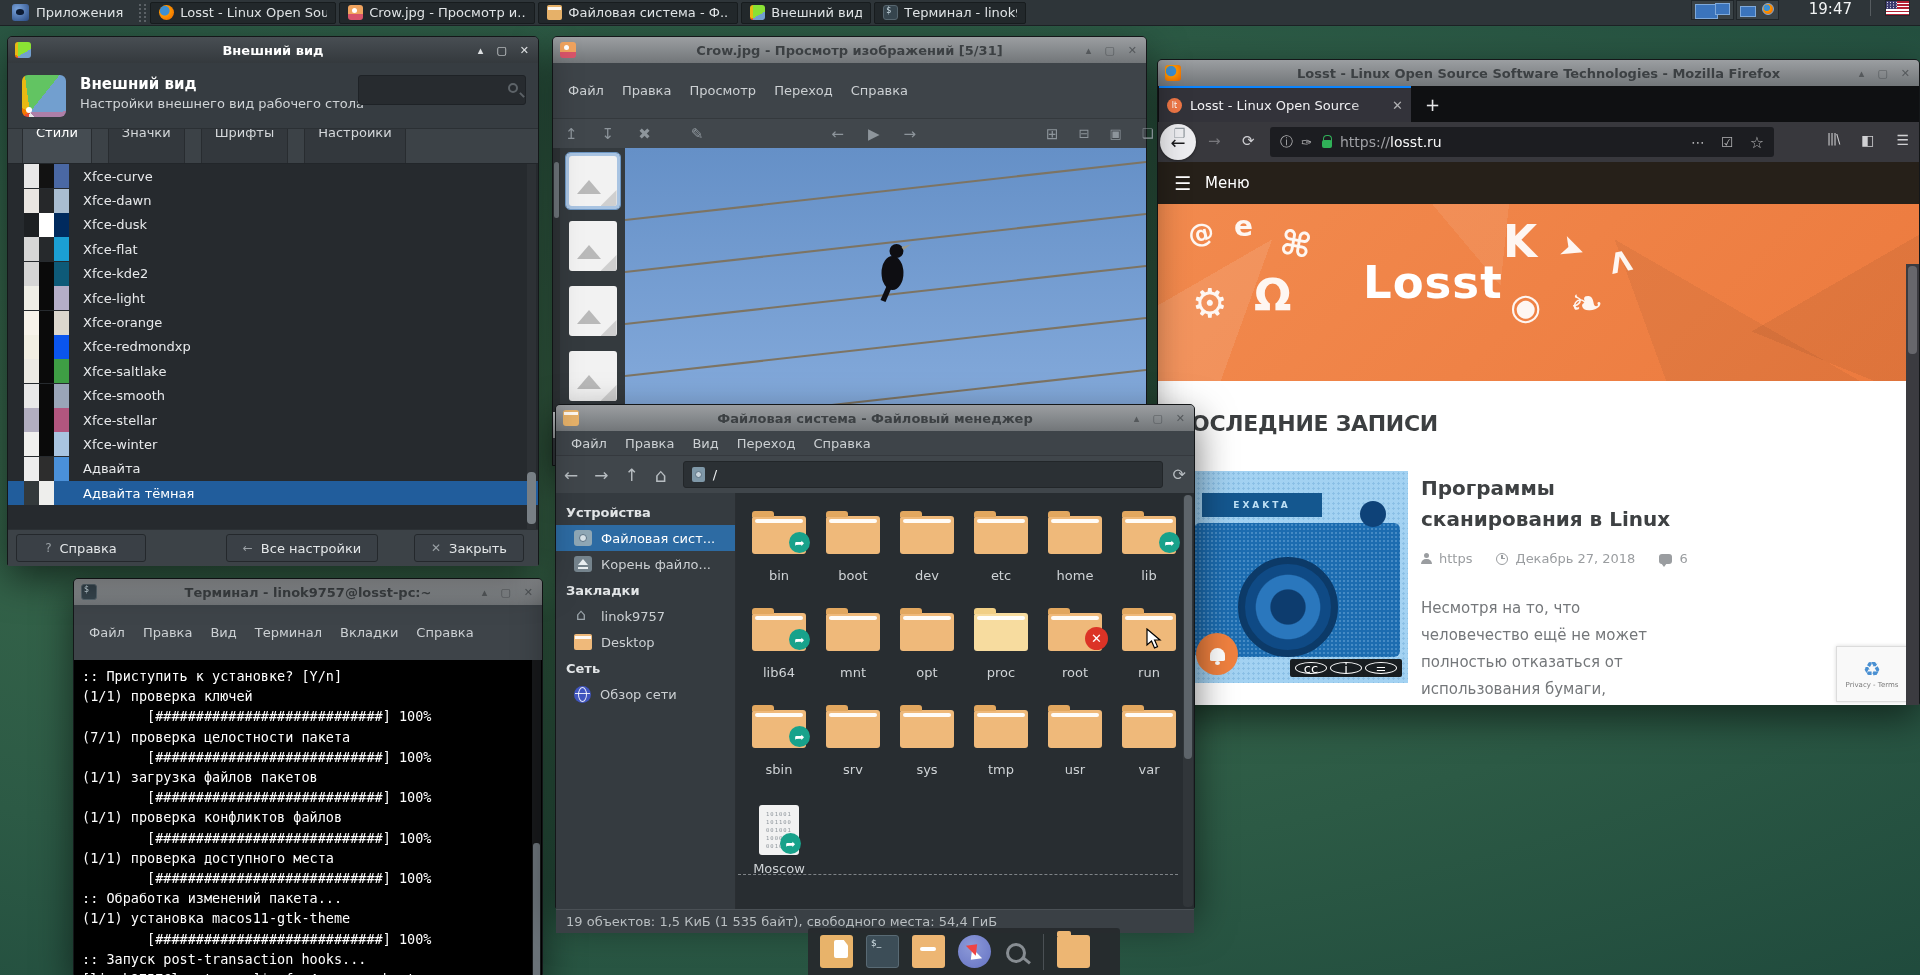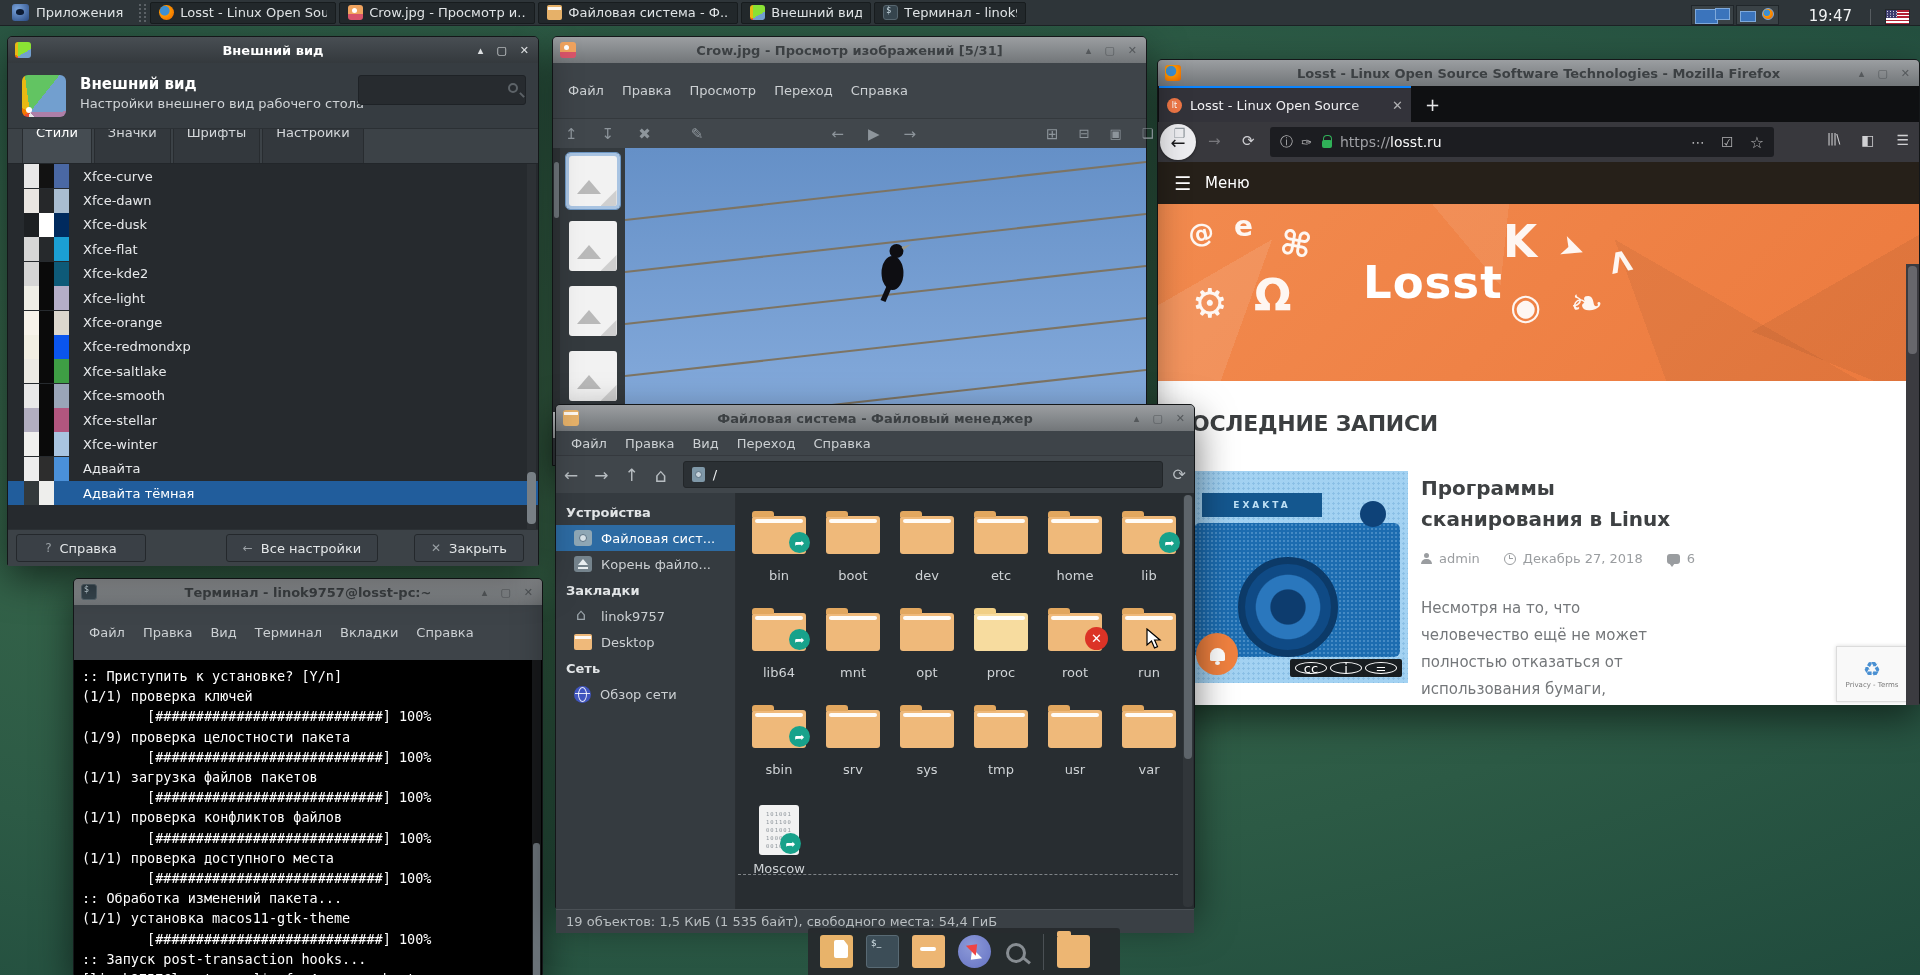"19:47" .p-right { align-items: flex-end -> flex-start }
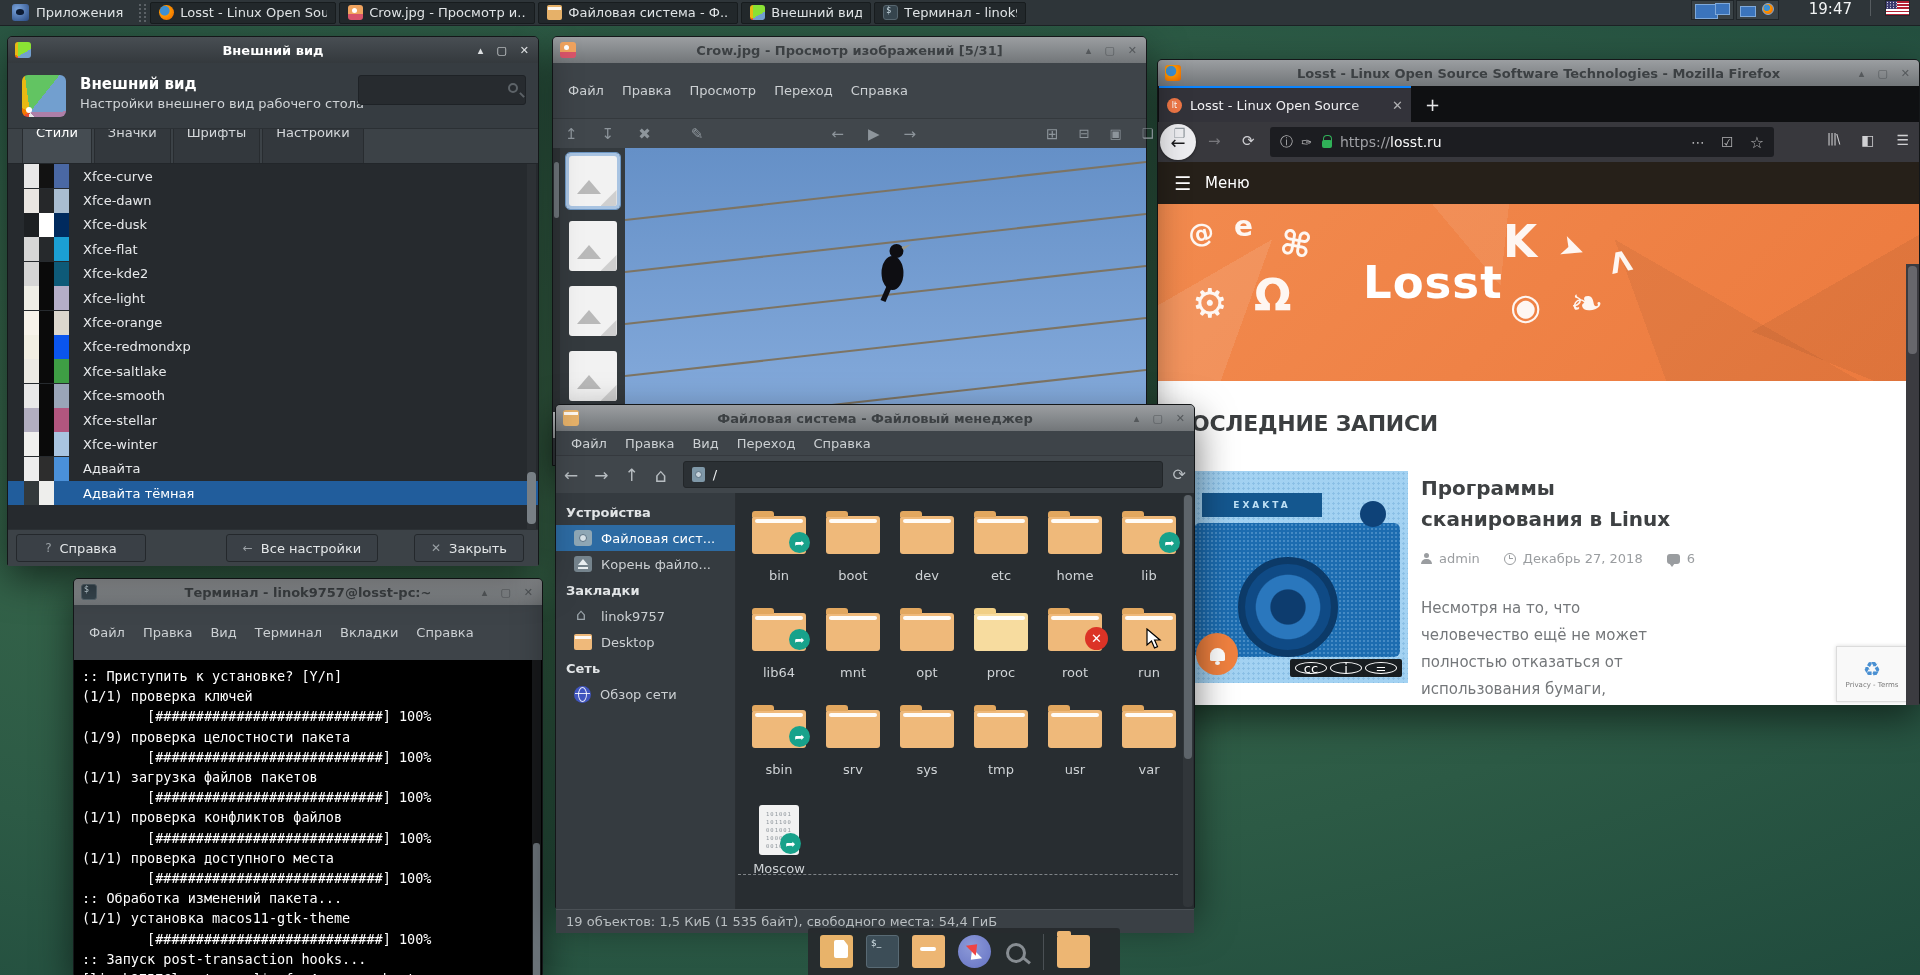"Стили" .ap-tab { margin-right: 2px -> 16px }
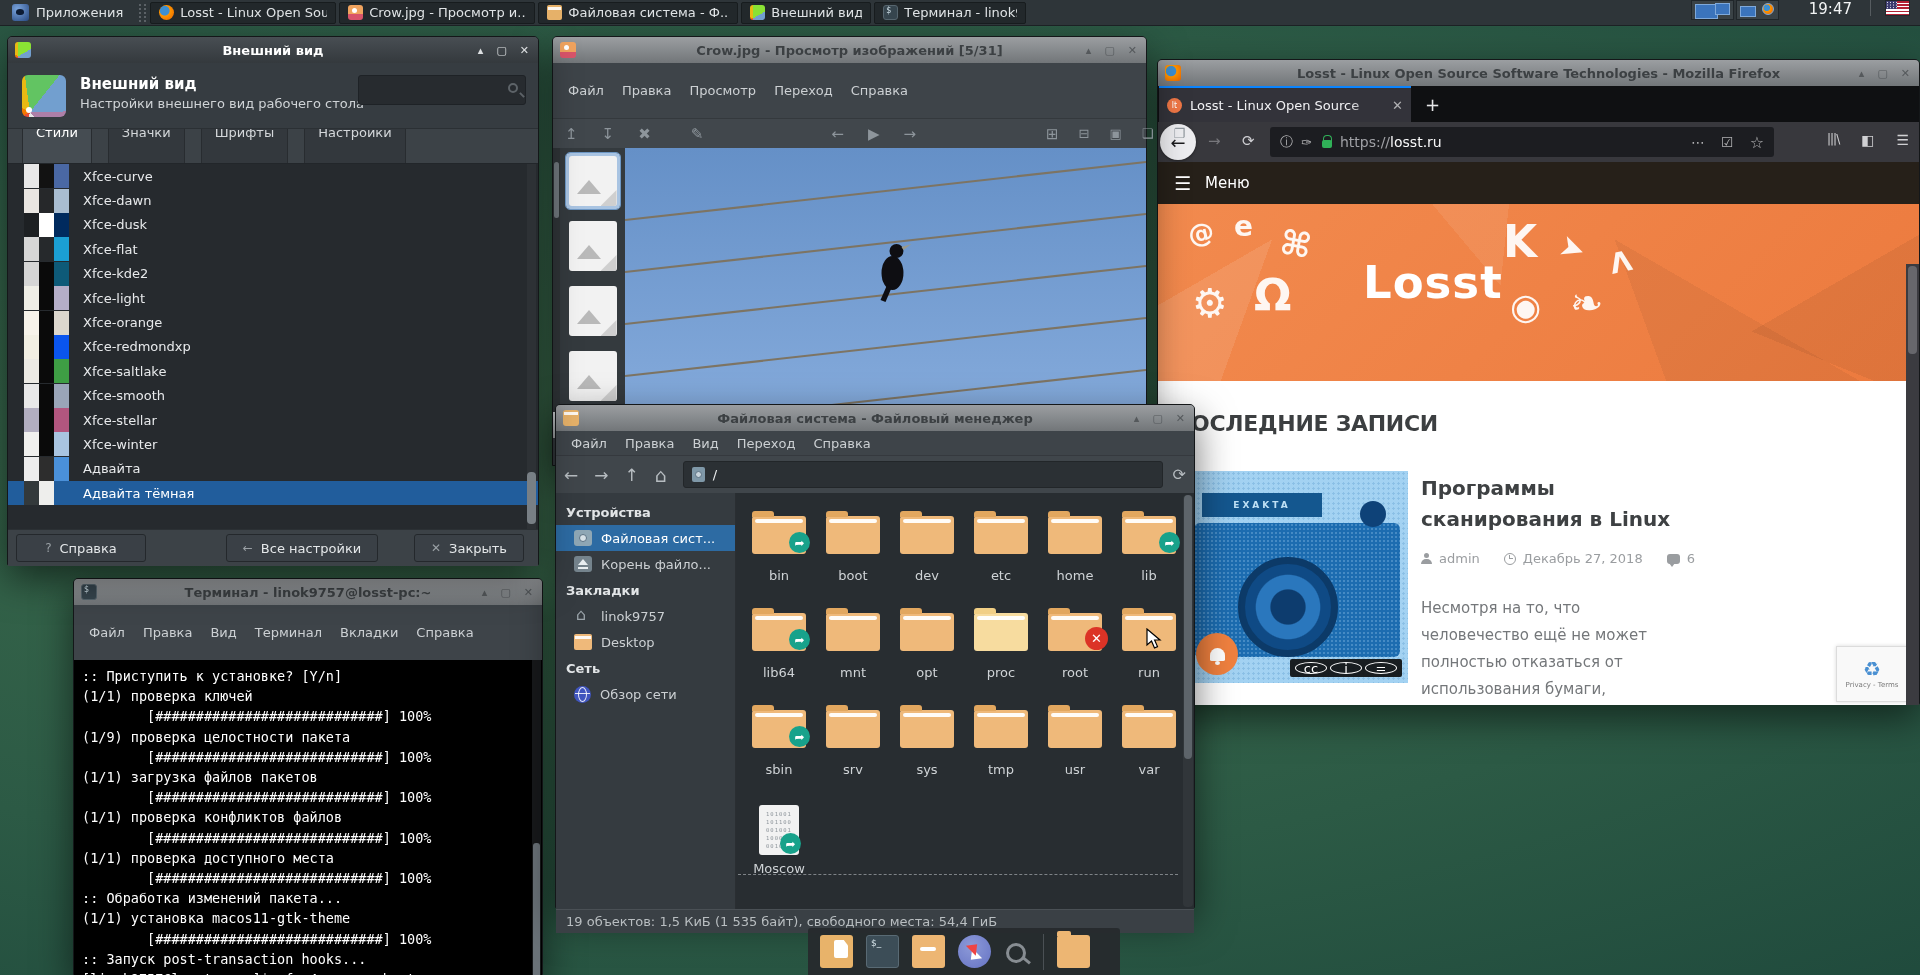"admin" span { text: admin -> https }
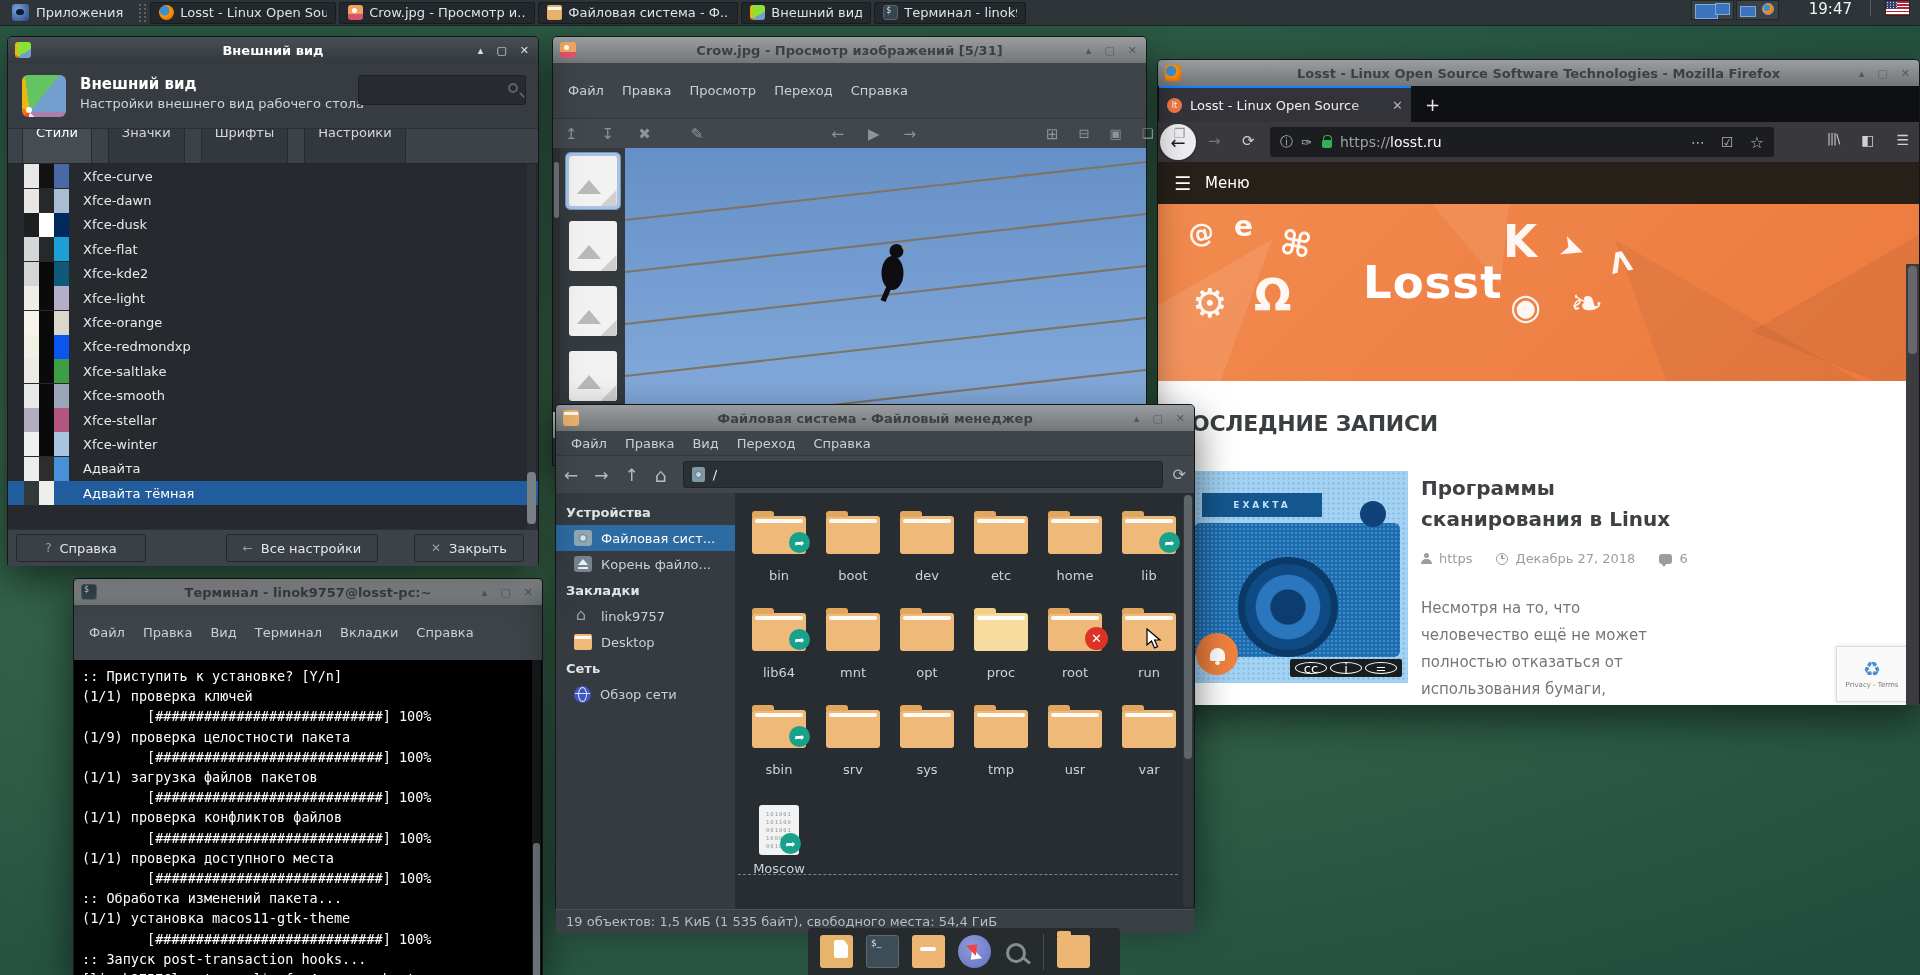"(1/9) проверка целостности пакета" div.tline { text: 1/9 -> 7/1 }
